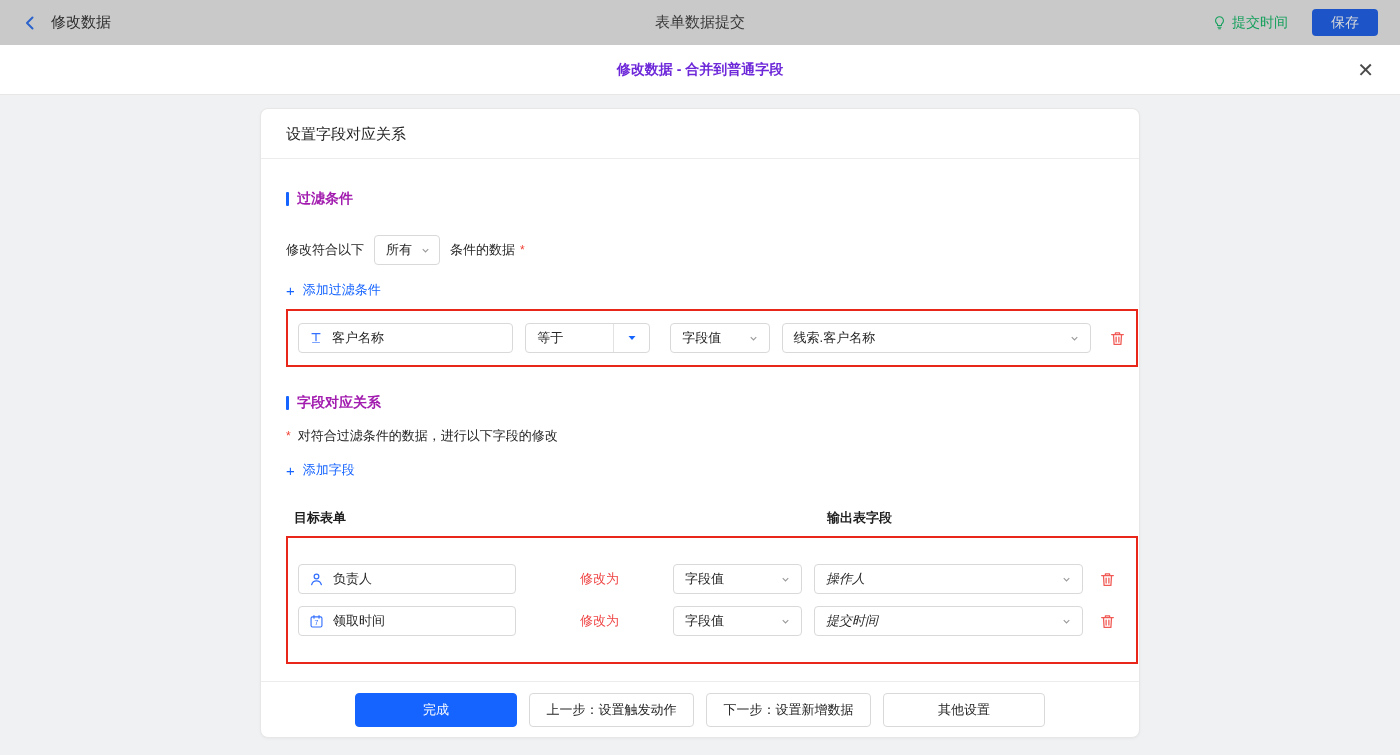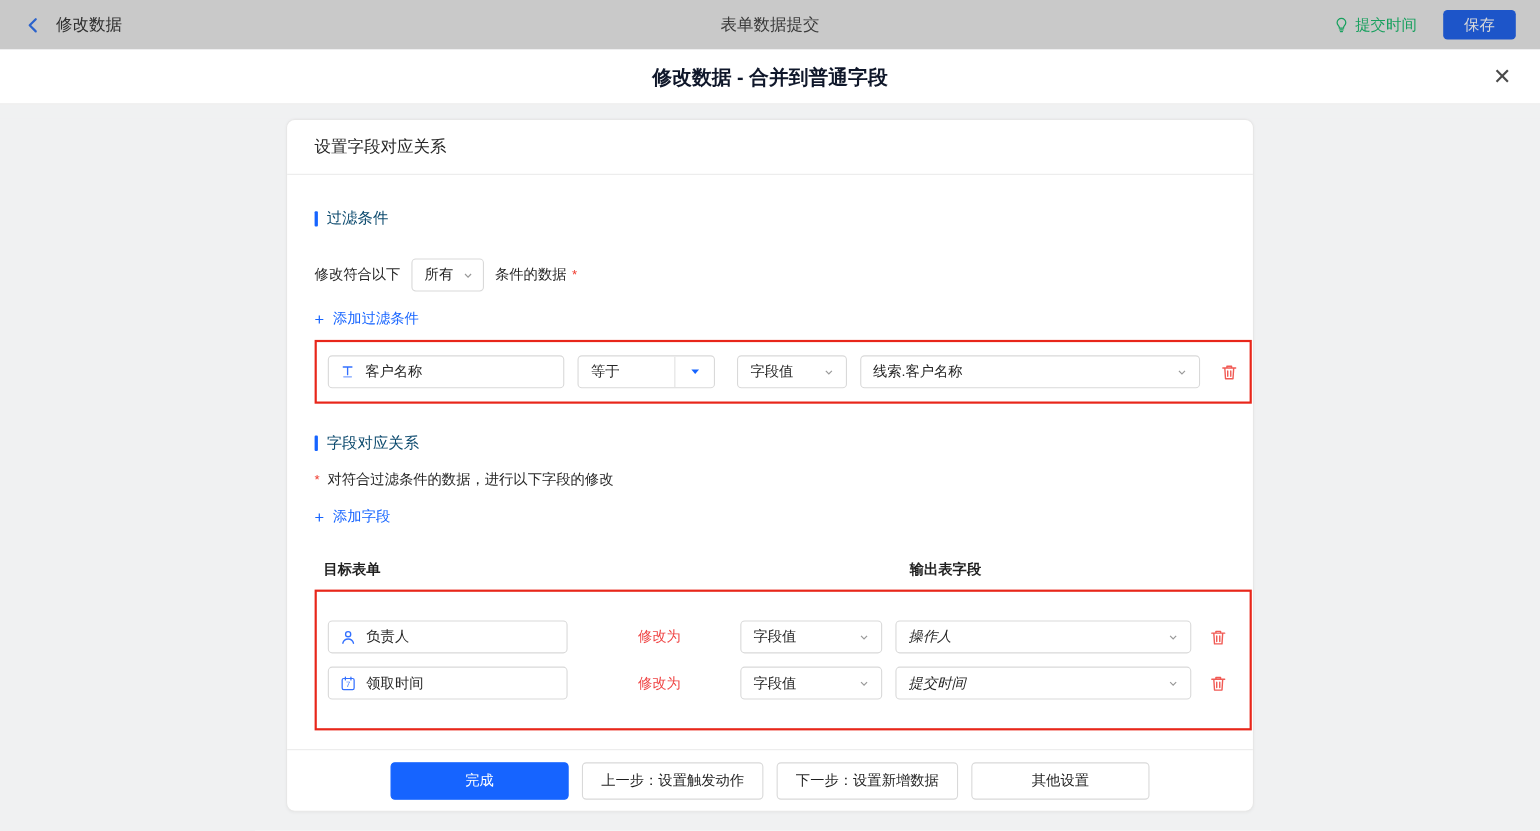"修改数据 - 合并到普通字段" .dlg-title { color: #0f172a -> #6d28d9; font-size: 18px -> 14px }
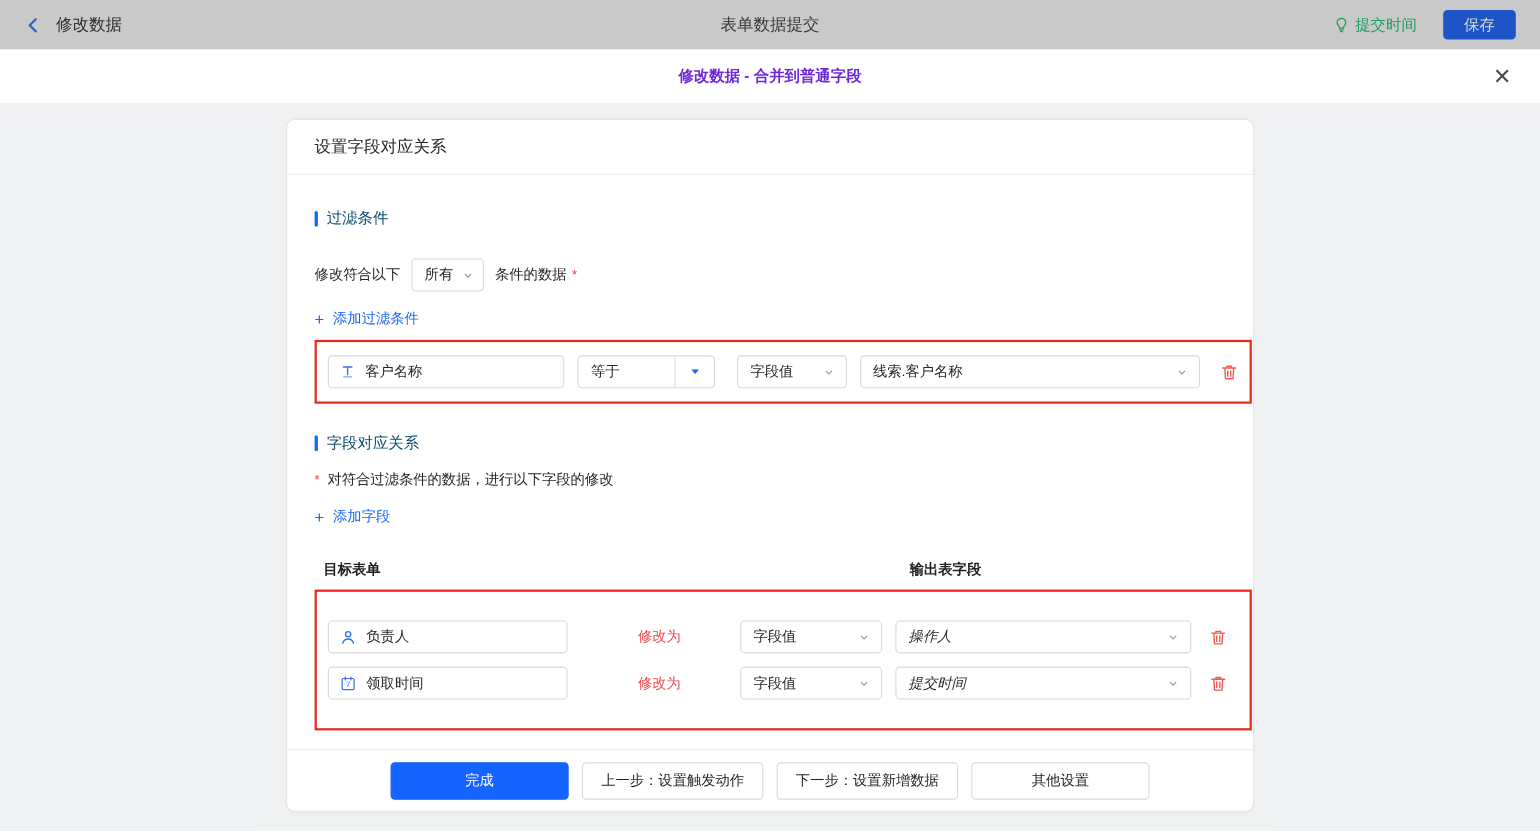"过滤条件" .sec-title { color: #0c4a6e -> #a21caf; font-weight: normal -> bold }
